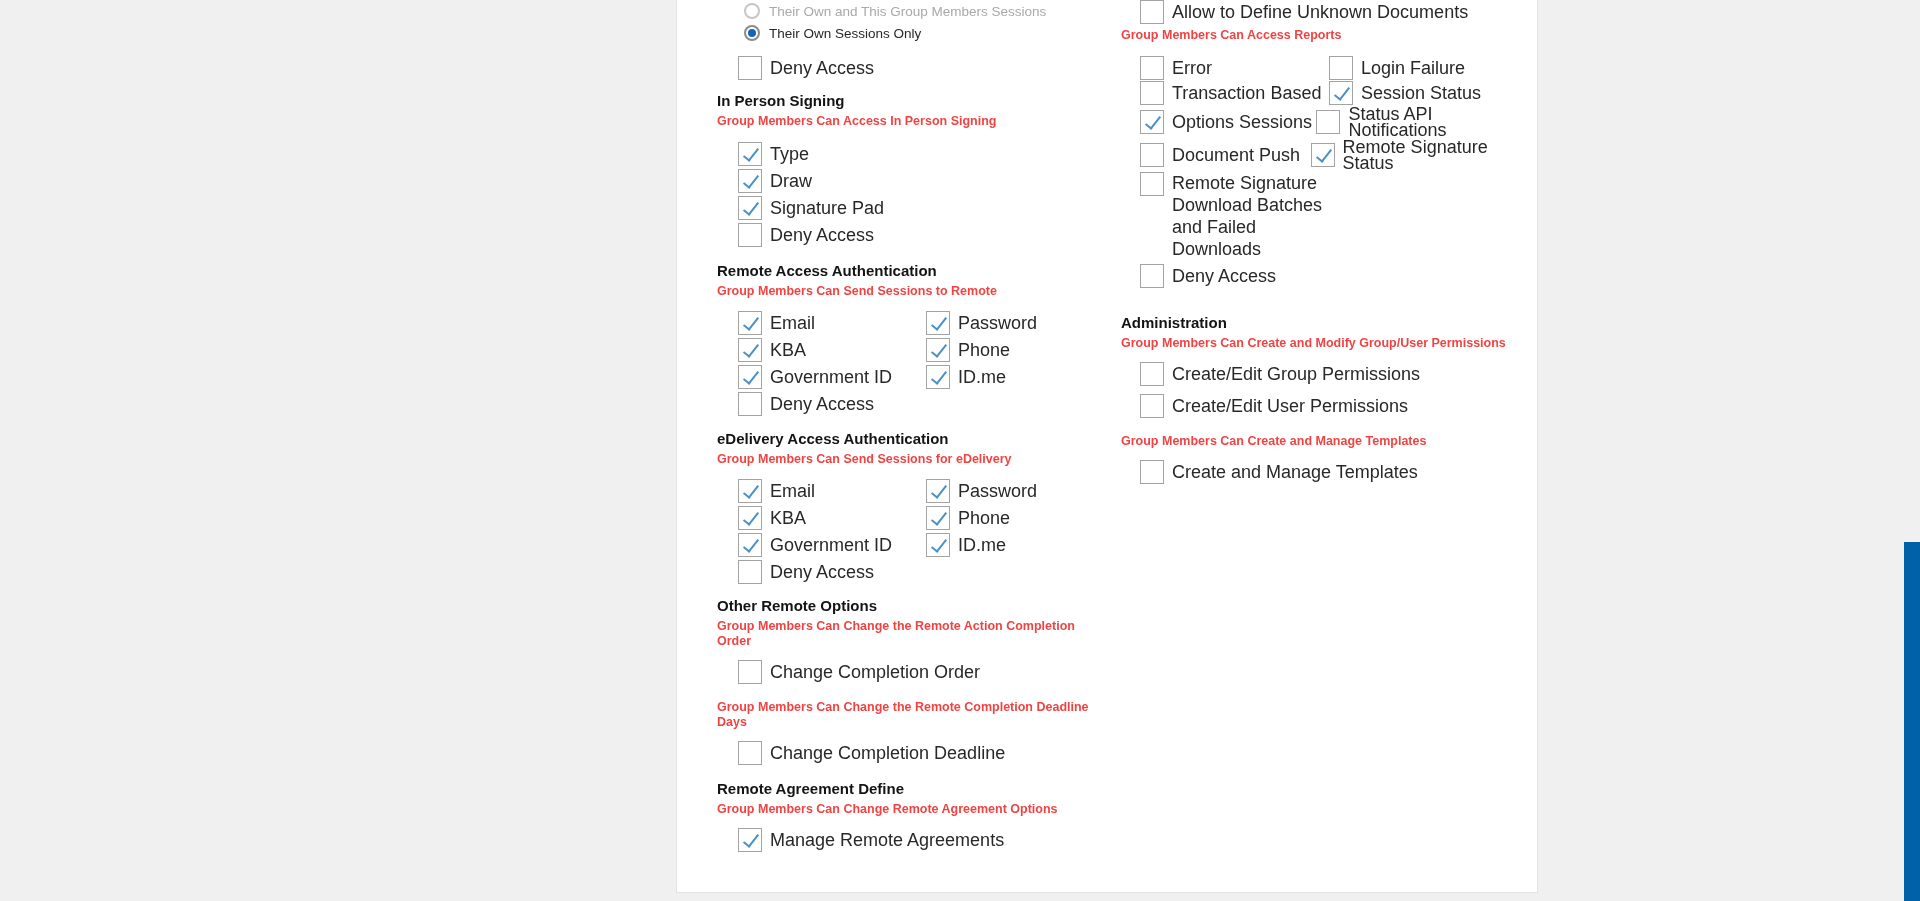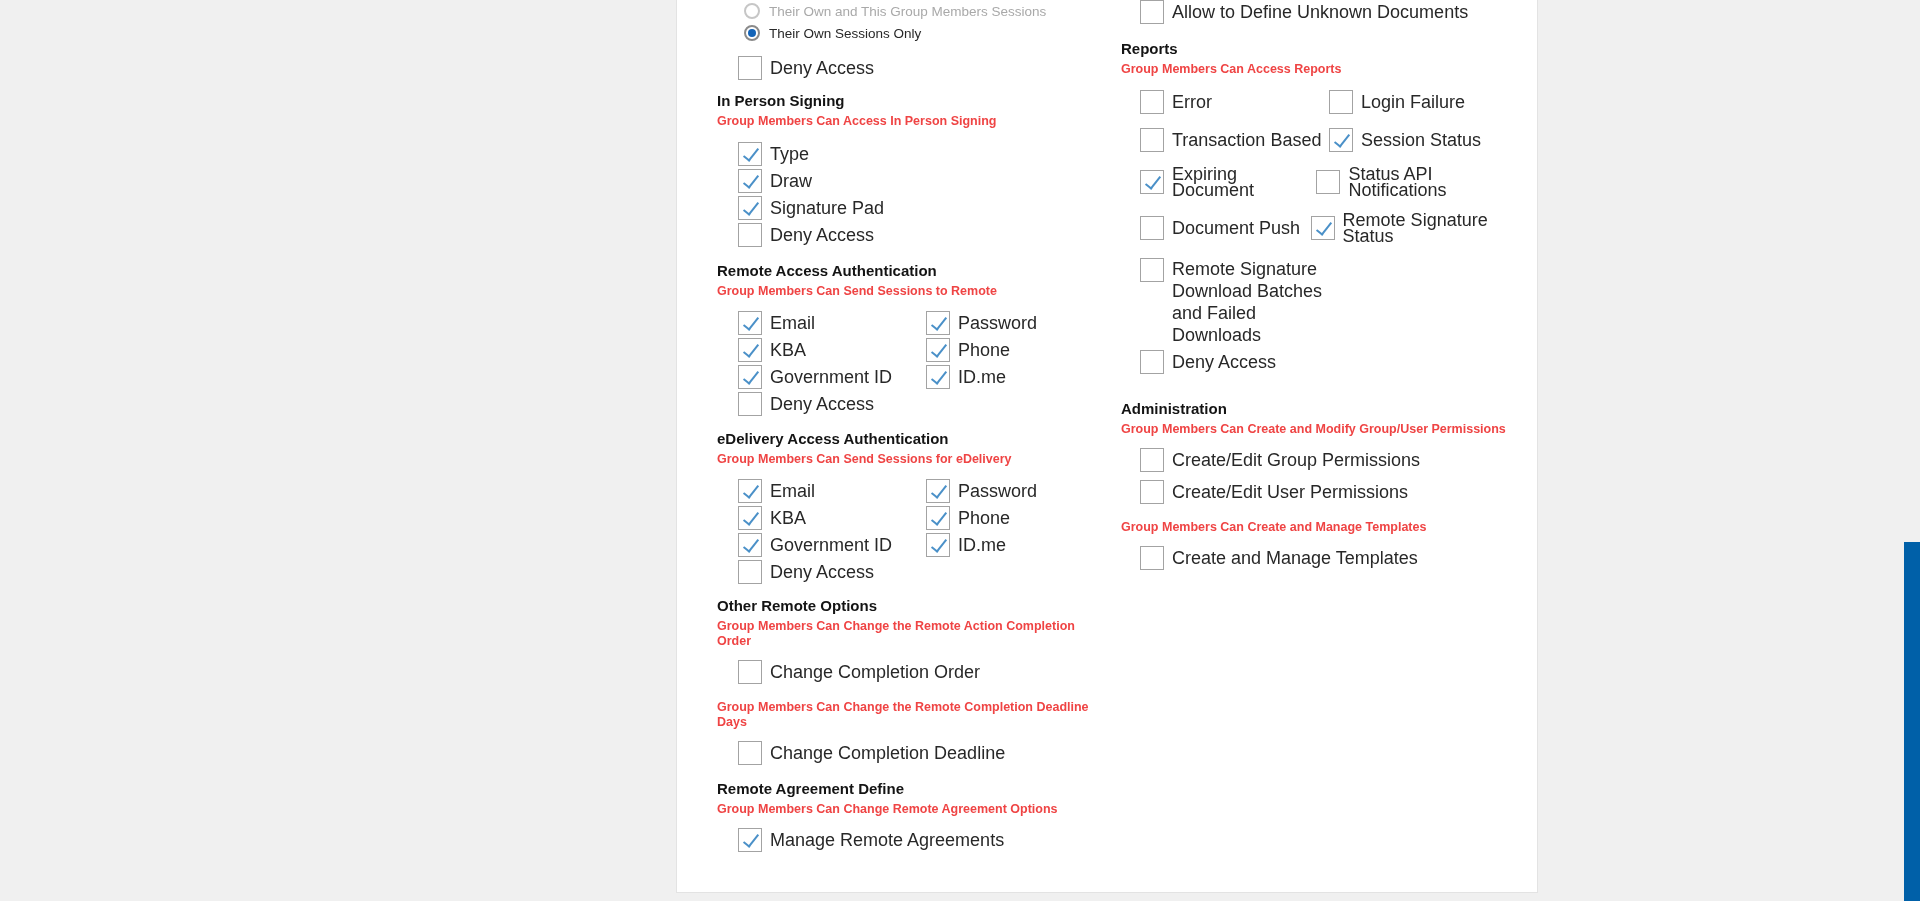"Reports" h2.sec-title { html: <h2>Reports</h2> -> none }
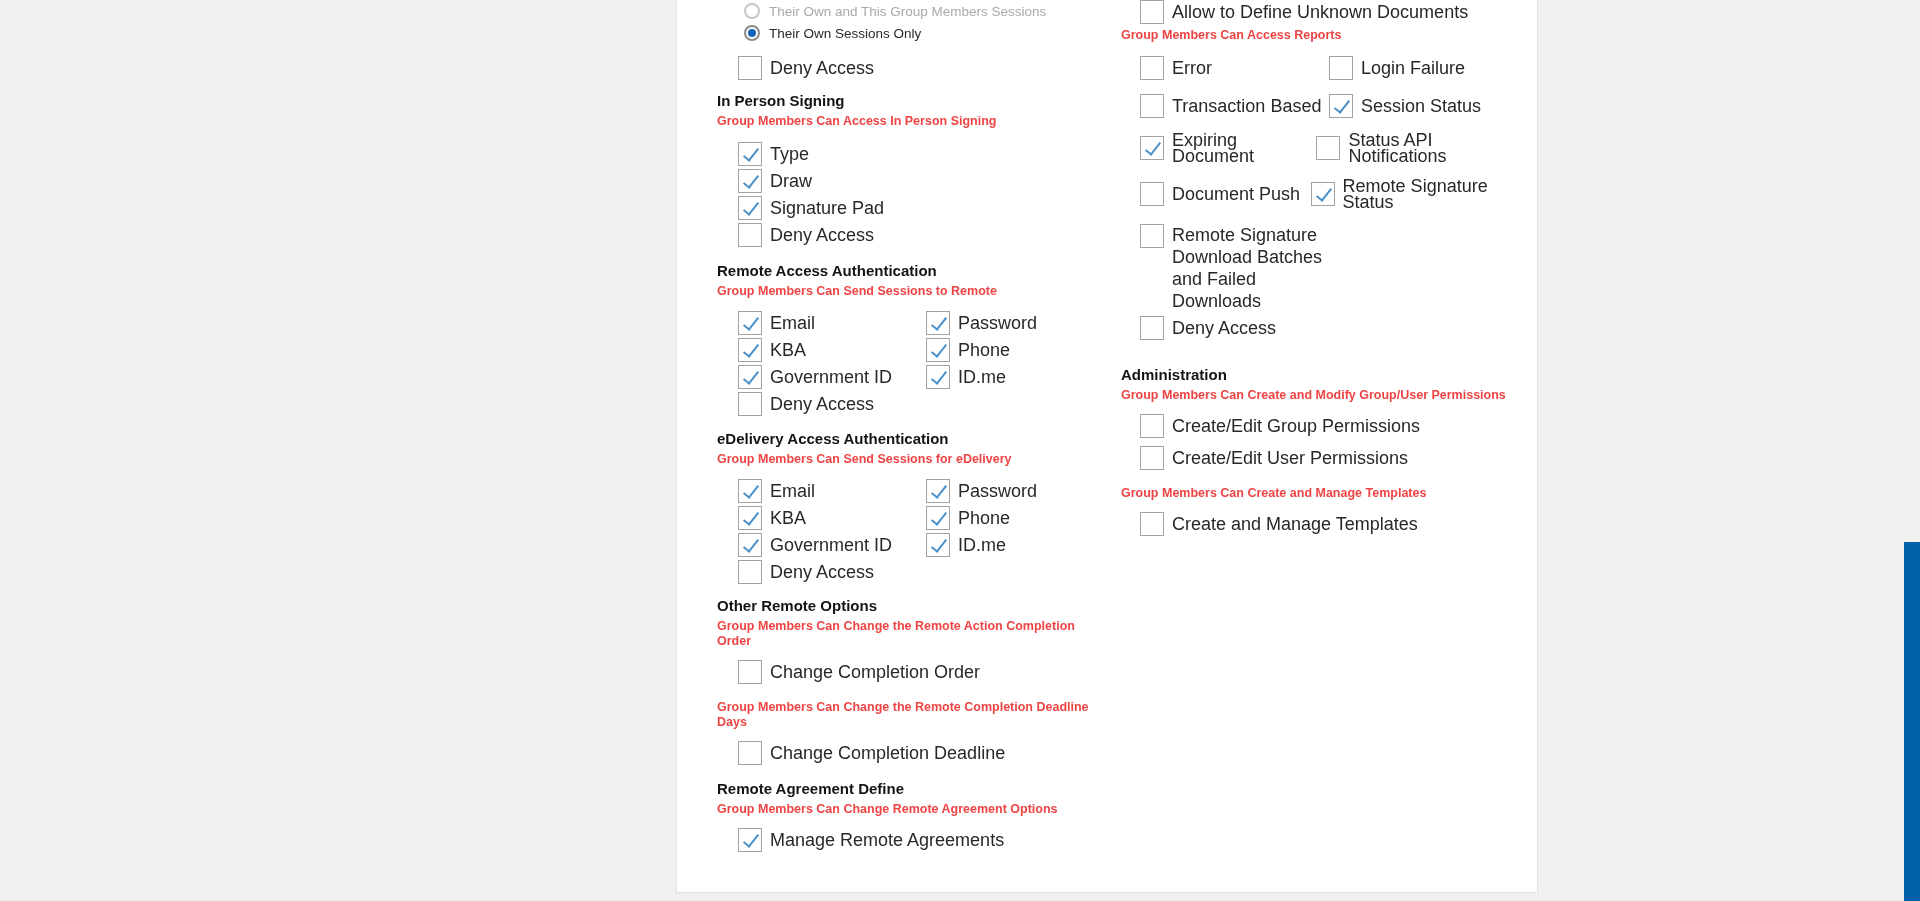"Error" .cell-l { text-align: none -> center }
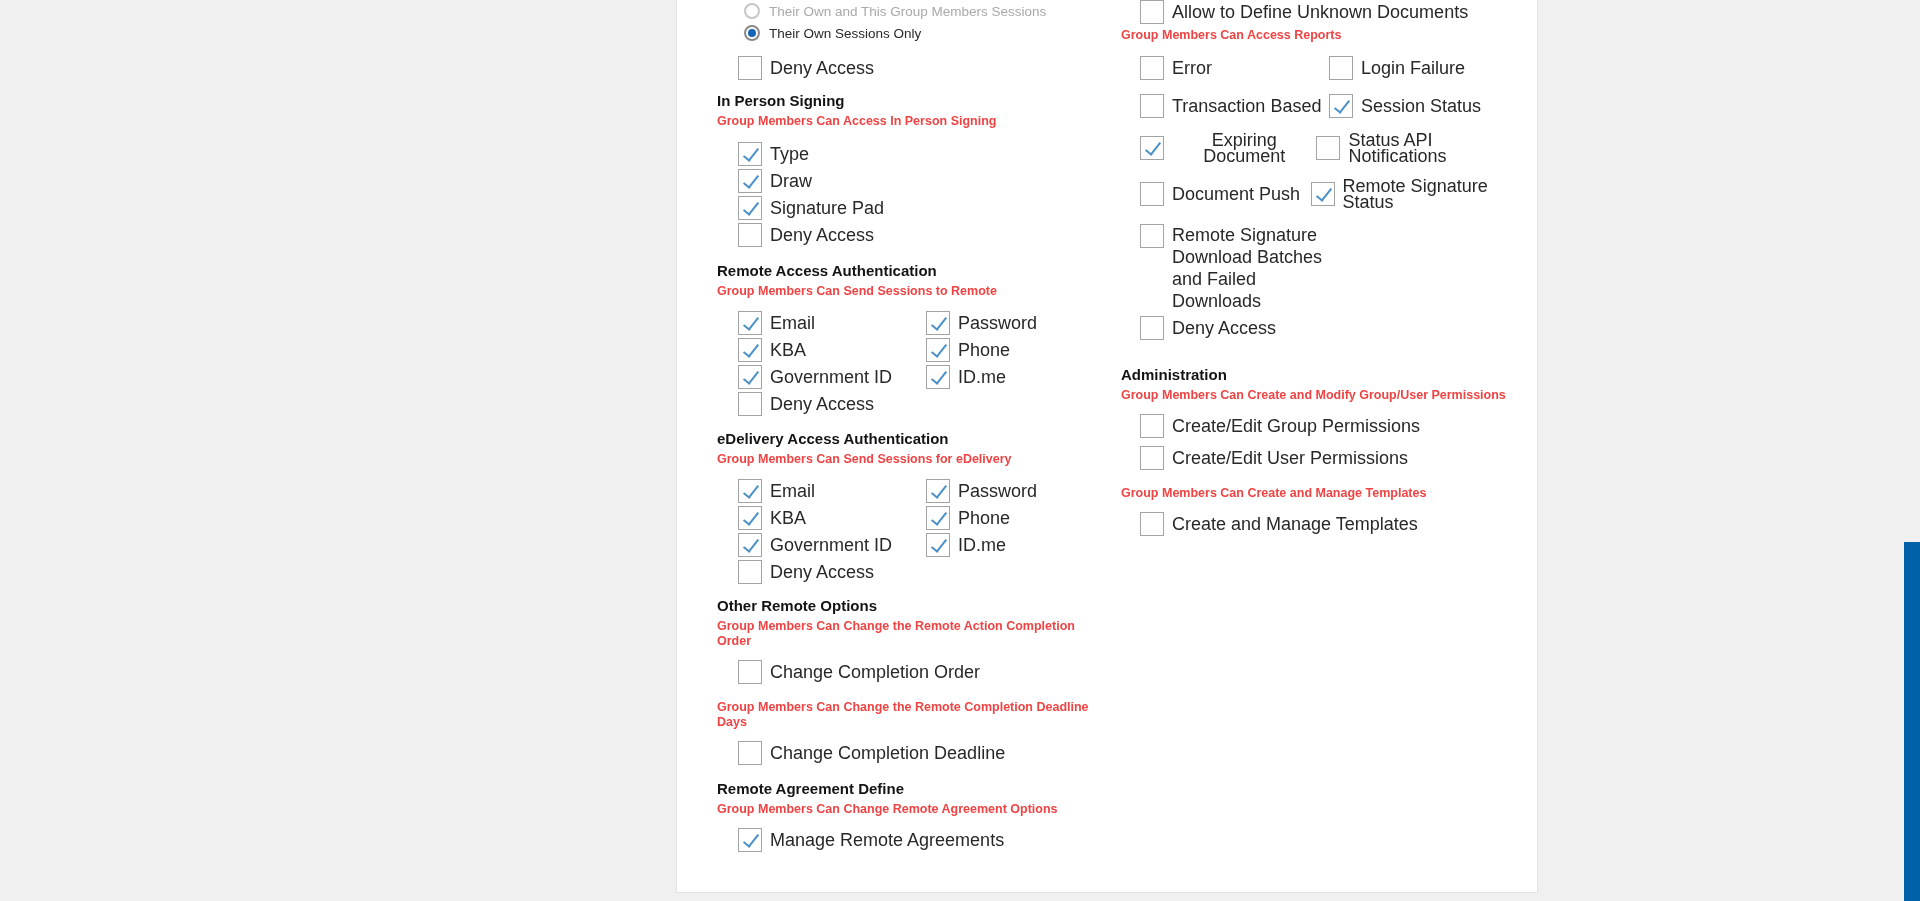"Transaction Based" .mt9 { margin-top: 14px -> 1px }
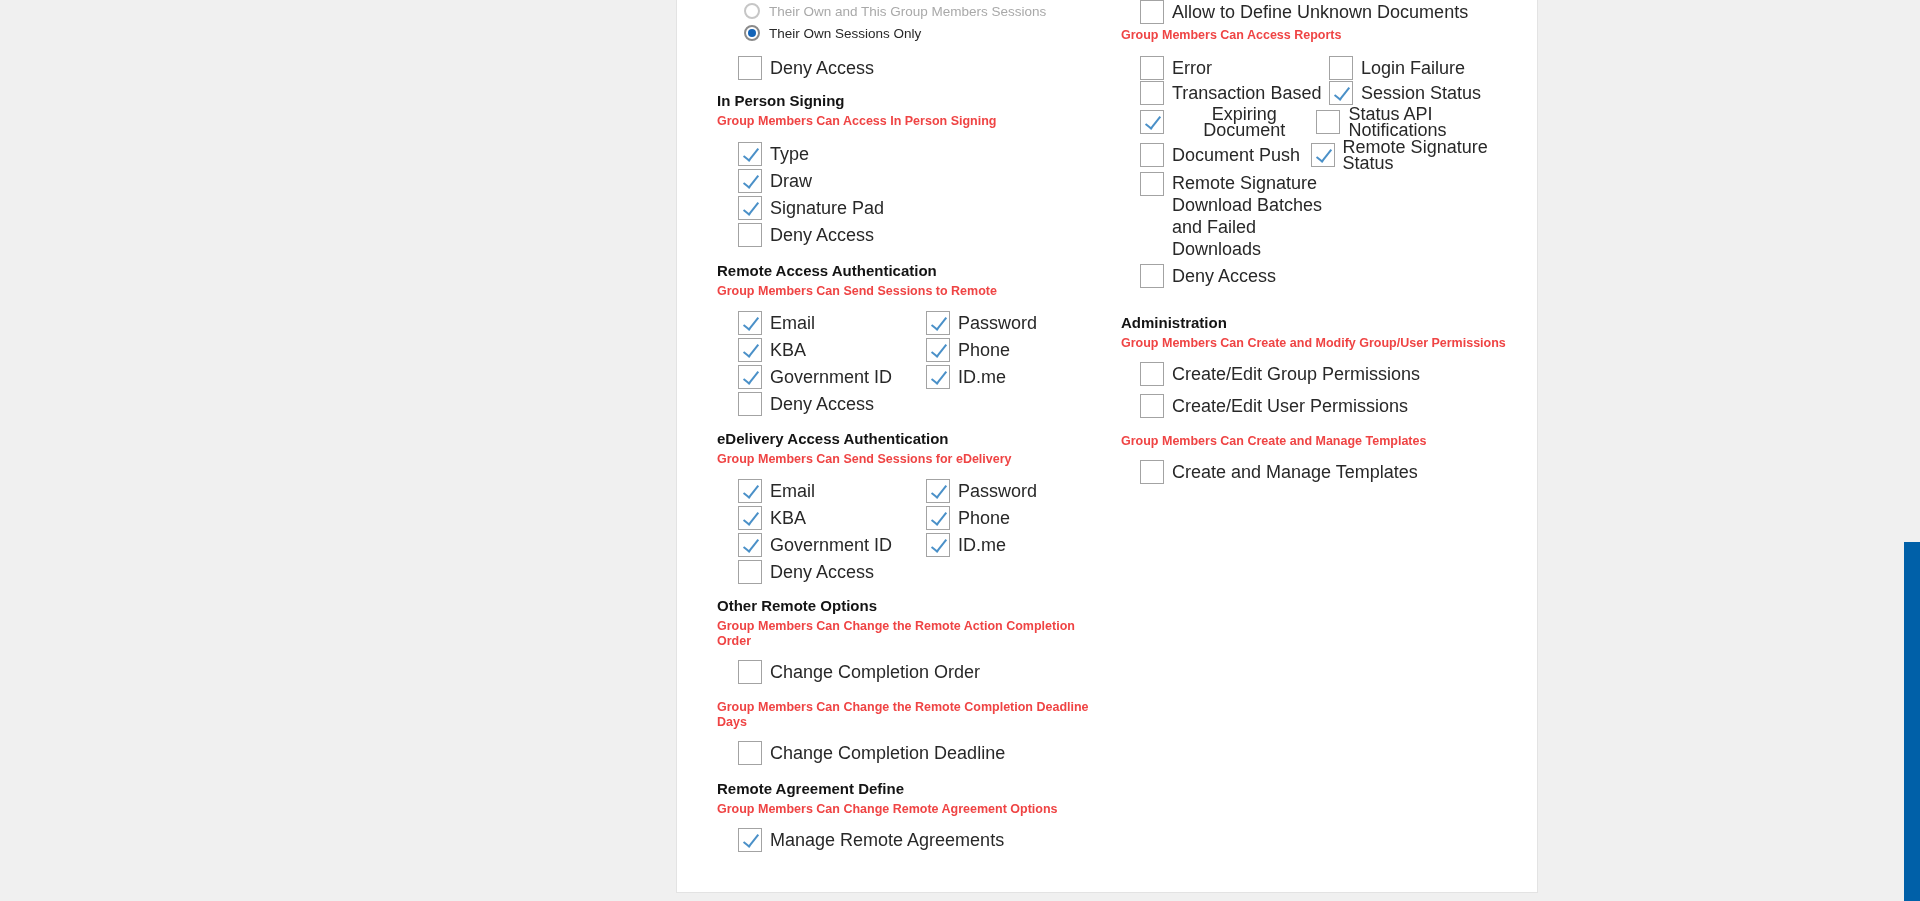"Expiring Document" span.cb-label { text: Expiring Document -> Options Sessions }
